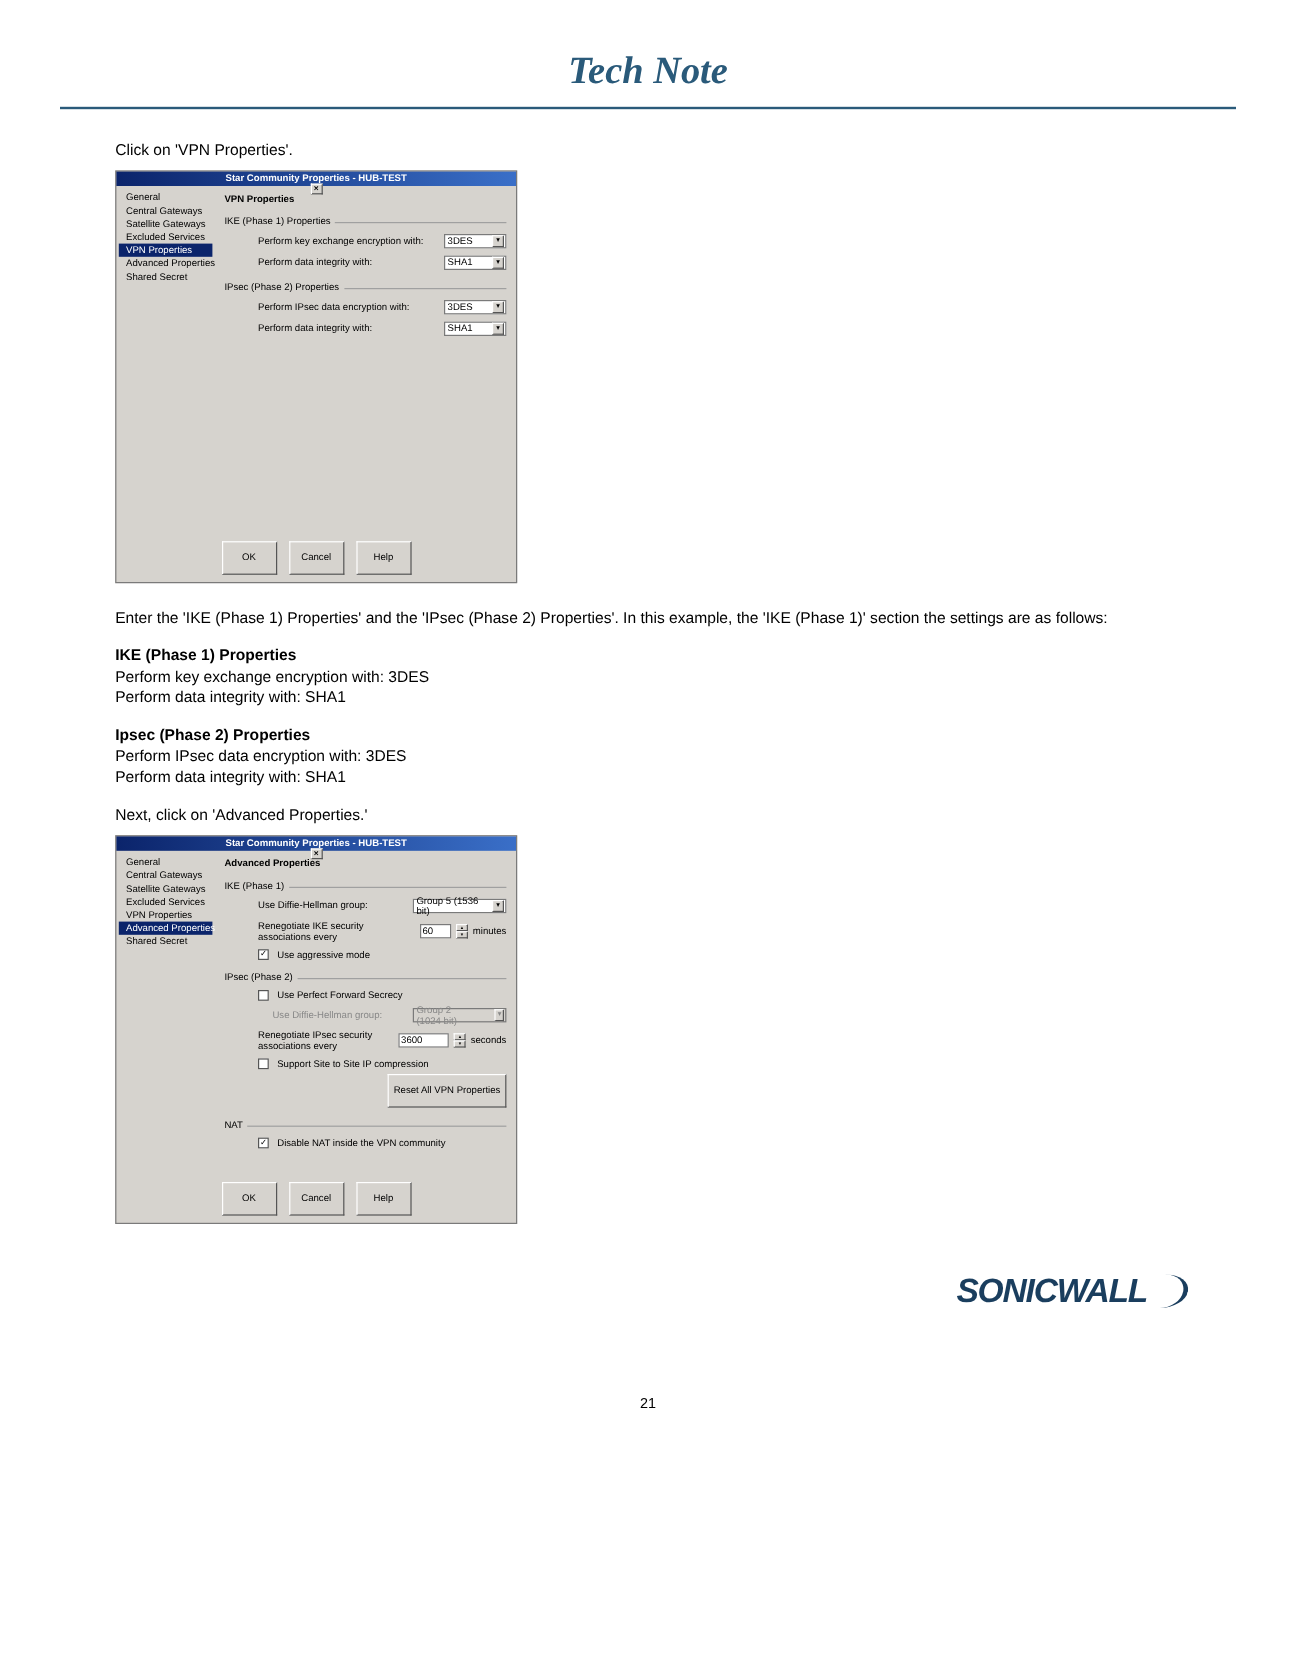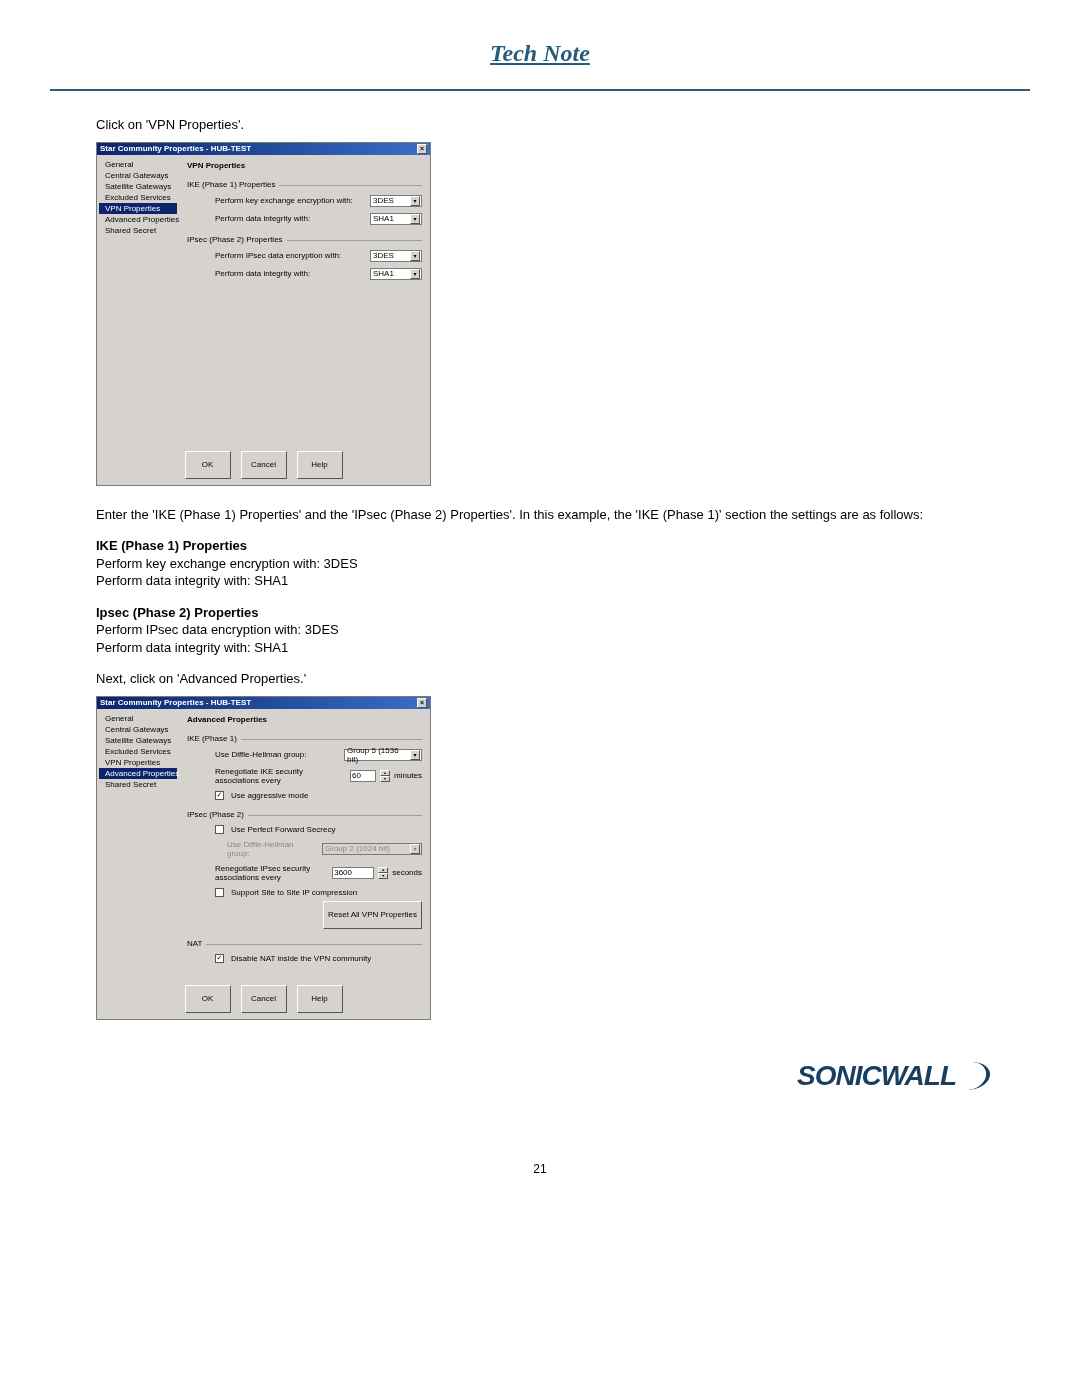"Tech Note" .header-title { font-size: 24px -> 32px; margin-bottom: 22px -> 12px; text-decoration: underline -> none }
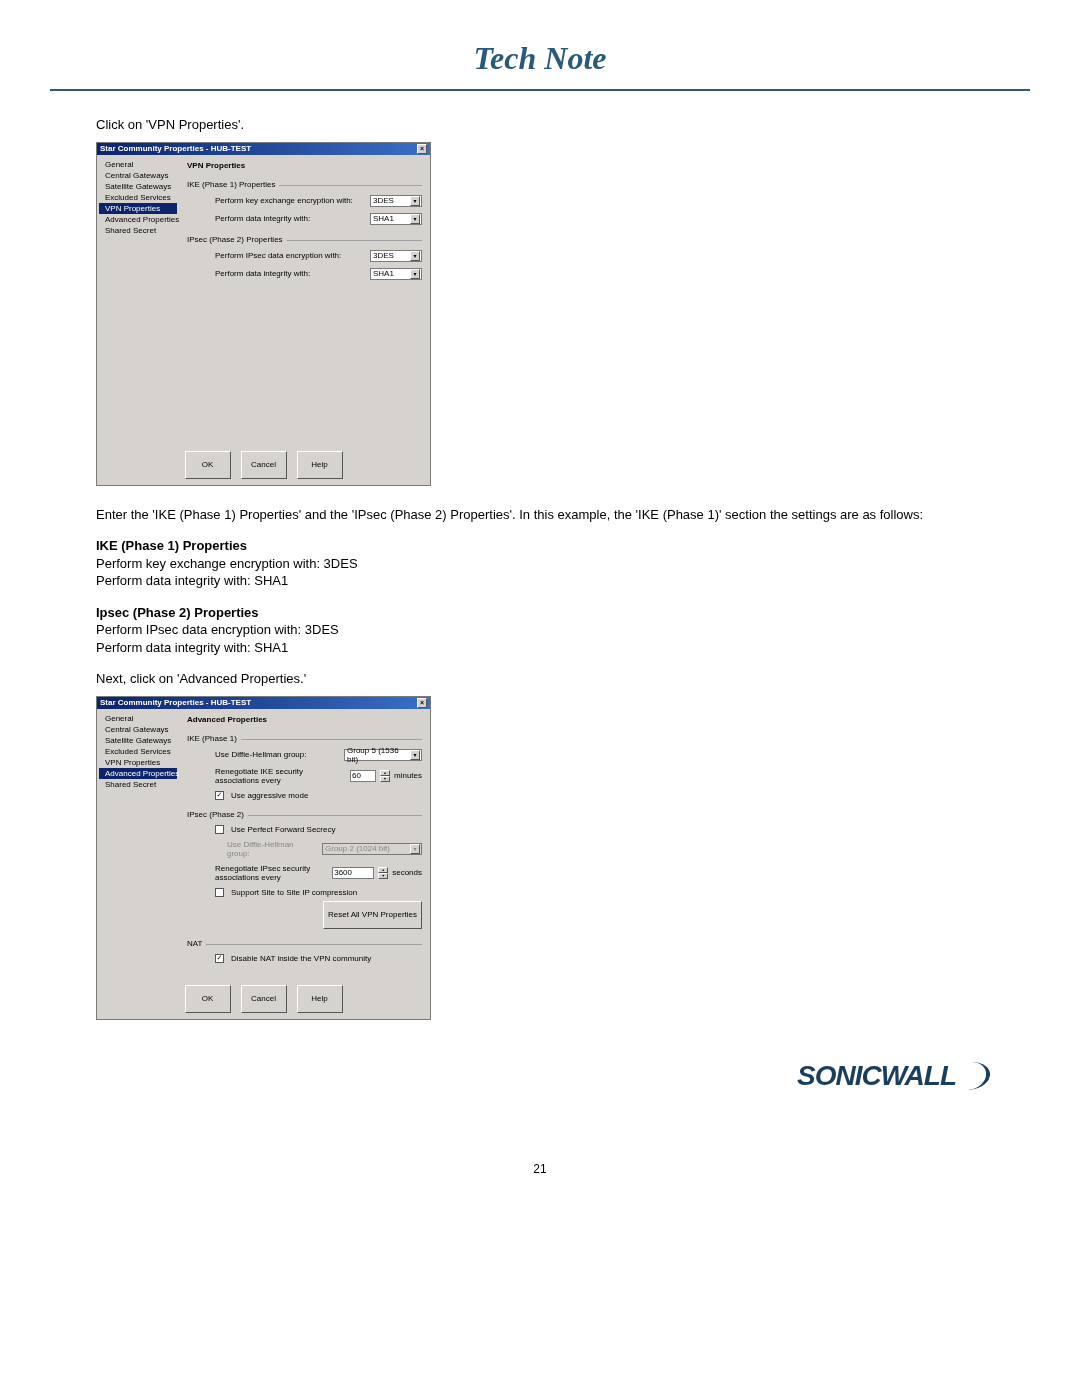"Star Community Properties - HUB-TEST" .dialog-titlebar { flex-direction: none -> column }
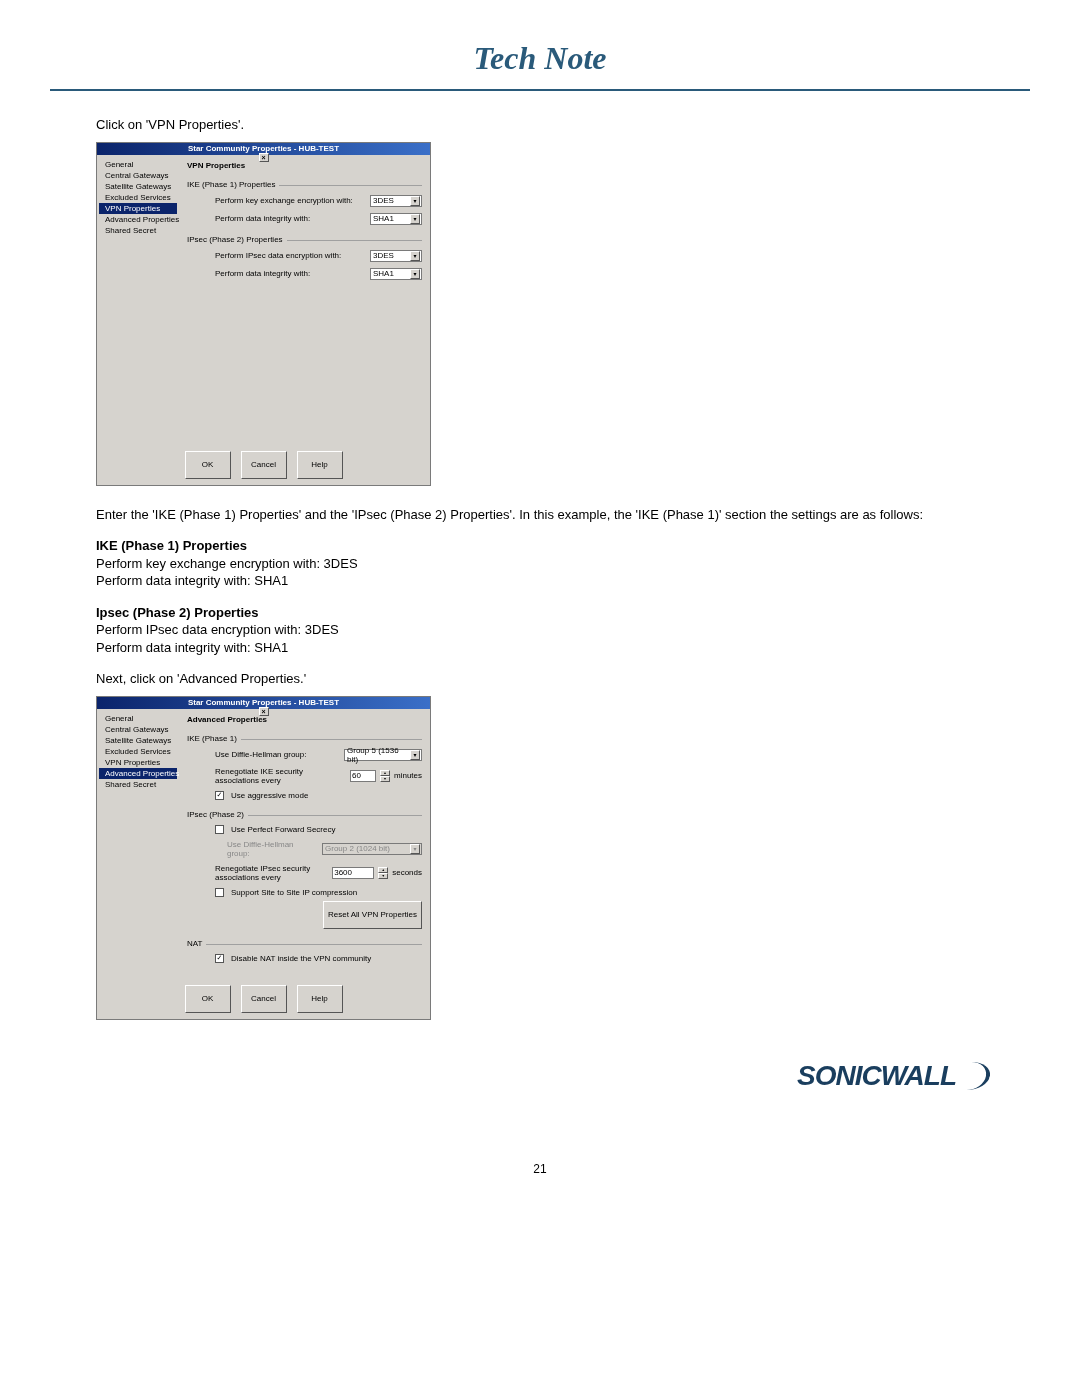"Group 2 (1024 bit)" div.select { width: 100px -> 78px }
